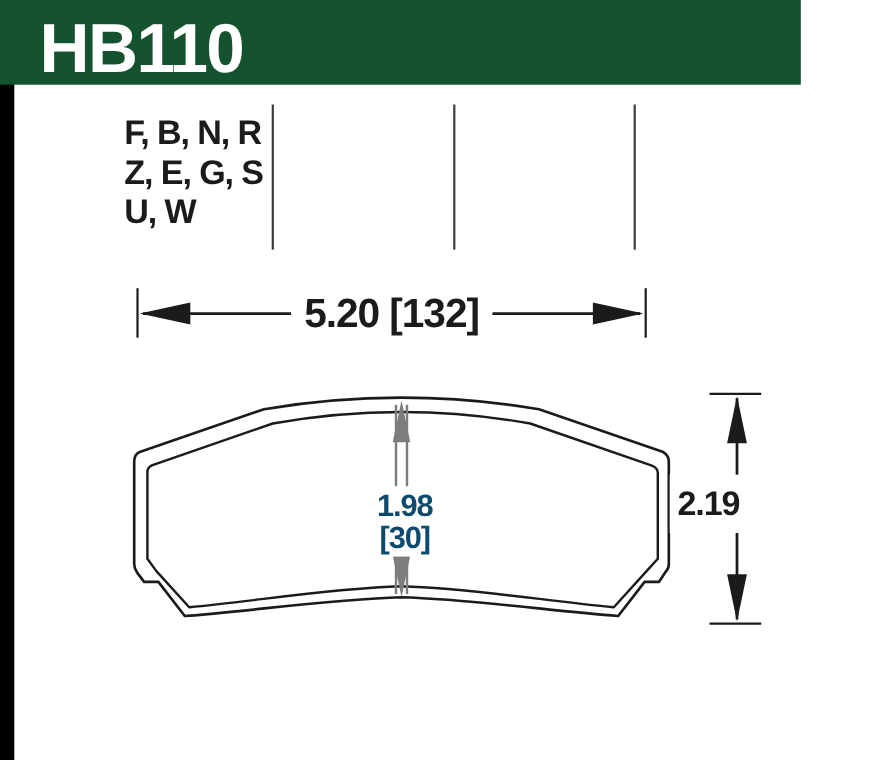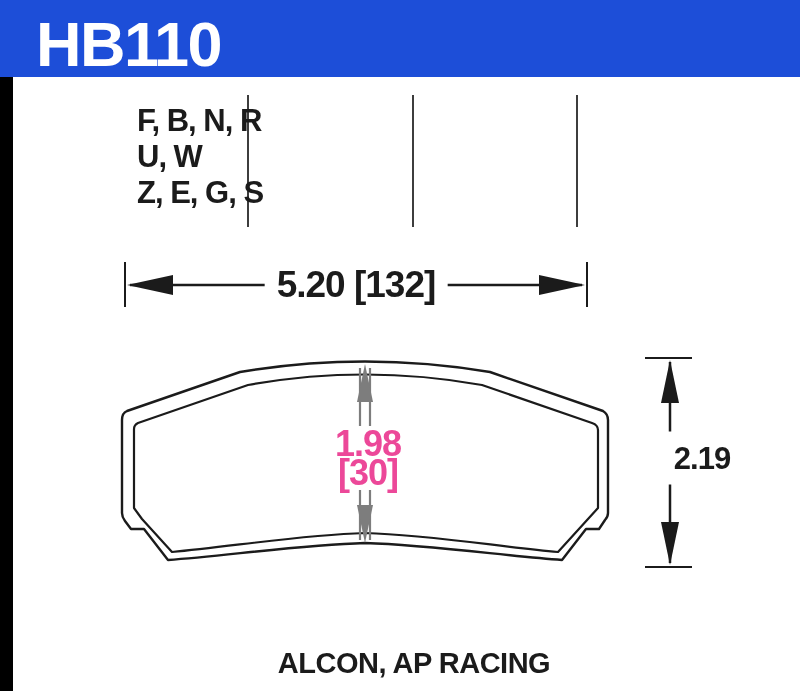"HB110" .banner { background: #1d4ed8 -> #14532d; width: 800px -> 728px }
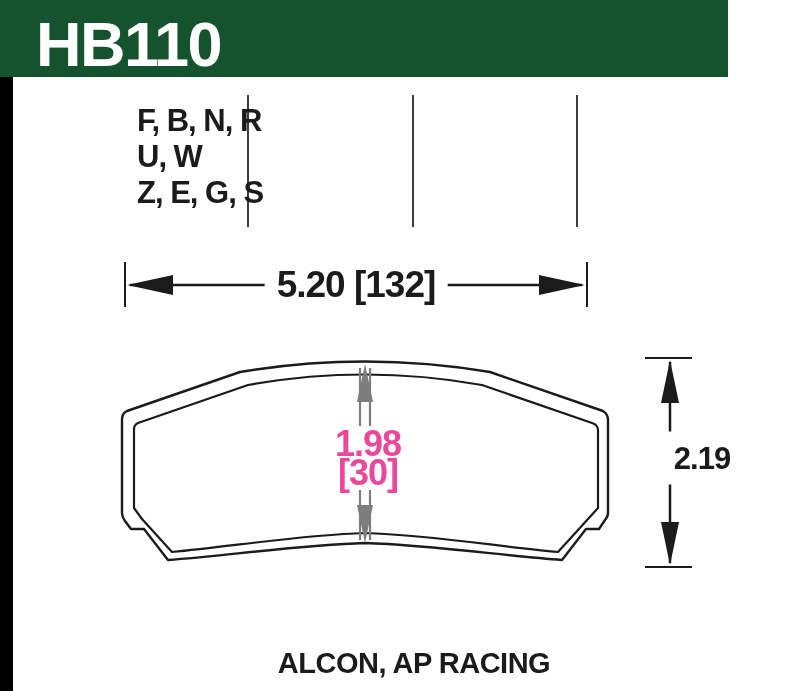"F, B, N, R" .spec-text { margin-left: 24px -> none }
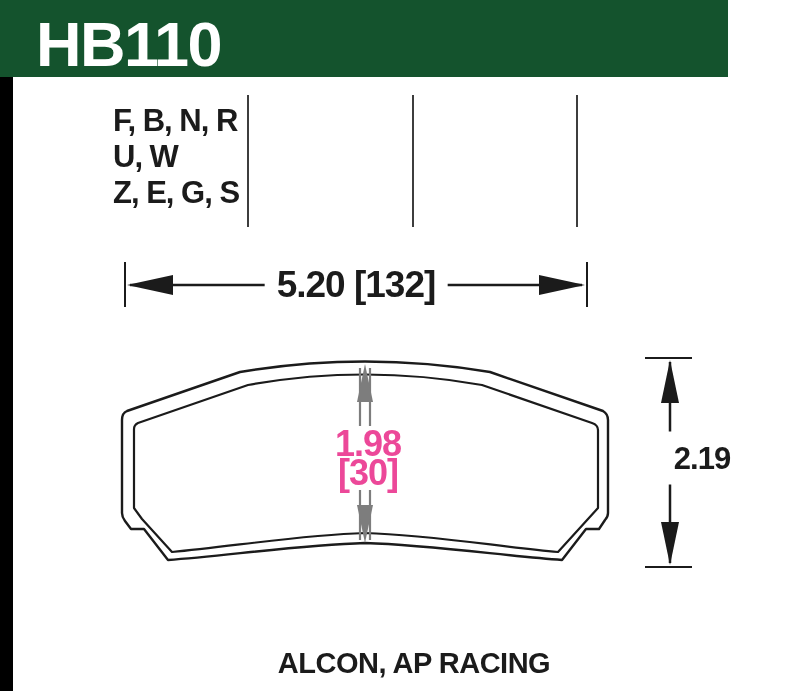"U, W" div { order: before "Z, E, G, S" -> after "Z, E, G, S" }
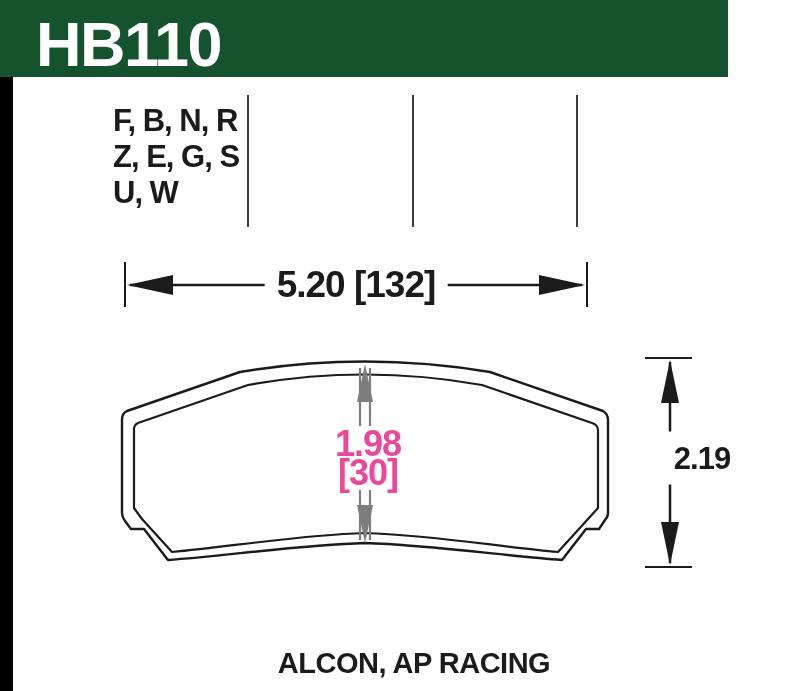"1.98" .center-label { color: #ec4899 -> #0c4a6e; font-size: 36px -> 28px; top: 458px -> 474px }
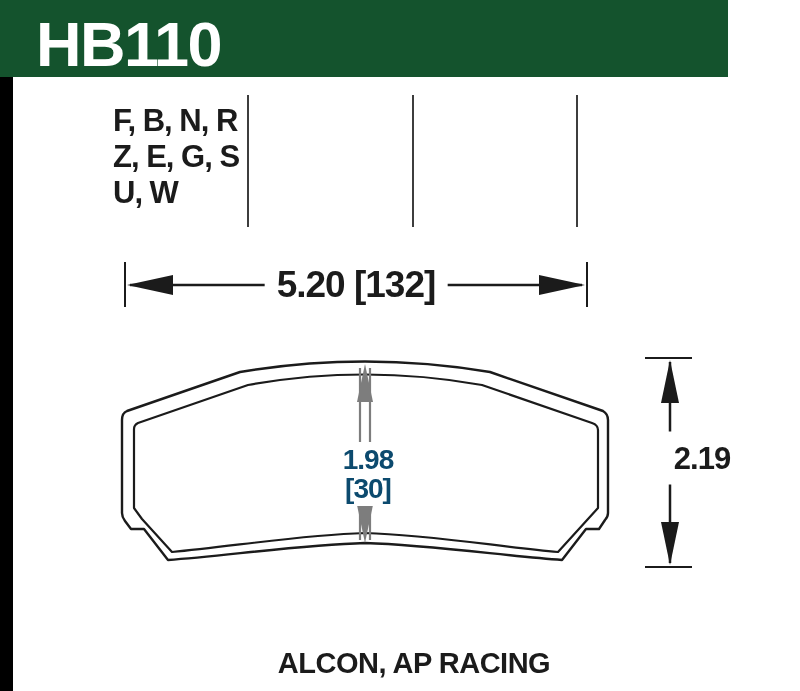"2.19" .height-label { left: 702px -> 644px }
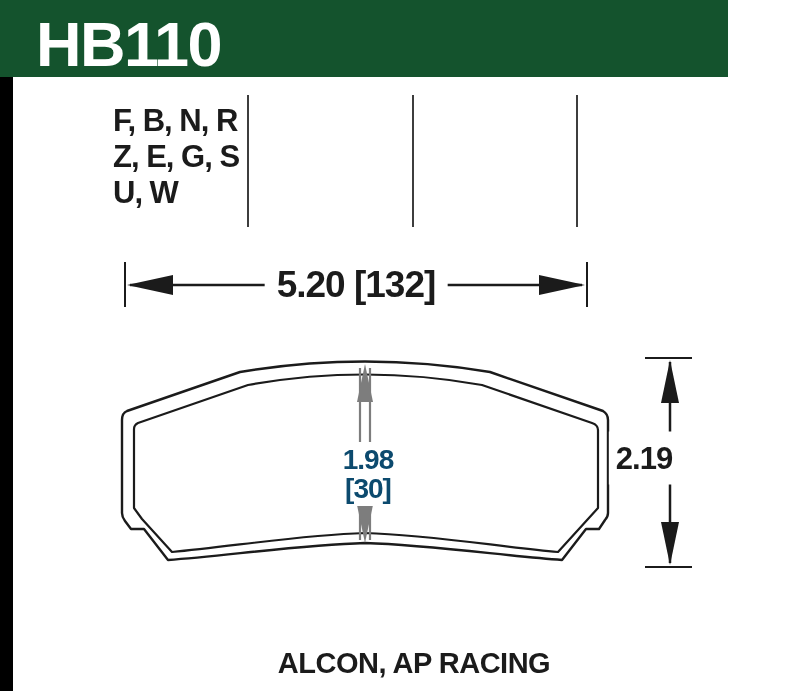"ALCON, AP RACING" div.apps { html: <div>ALCON, AP RACING</div> -> none }
